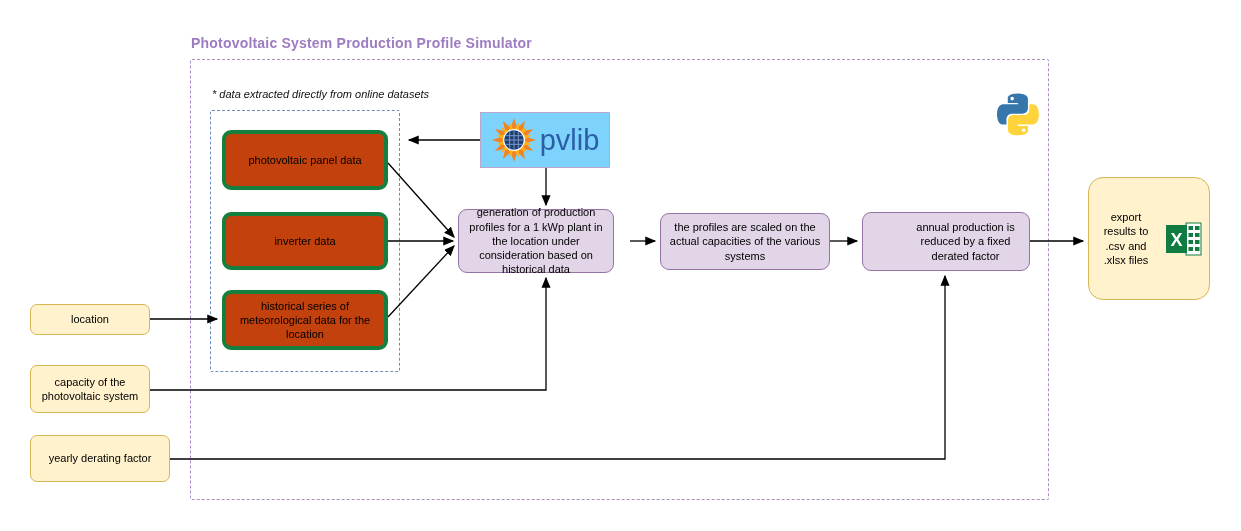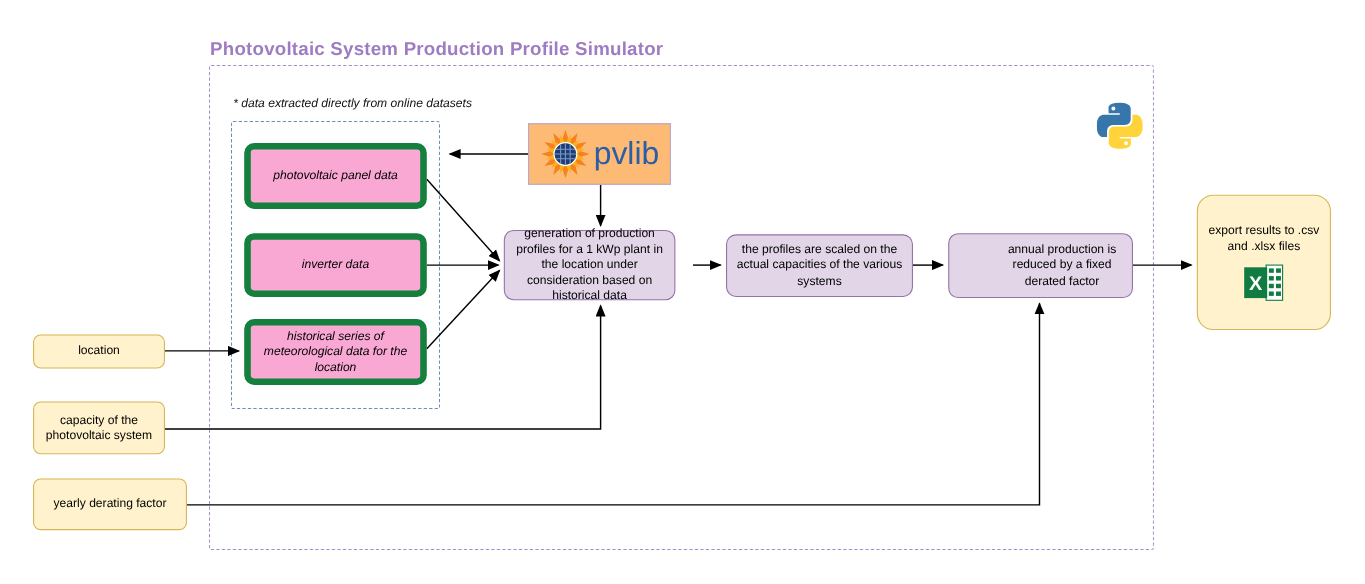"Photovoltaic System Production Profile" #title { font-size: 17px -> 14px }
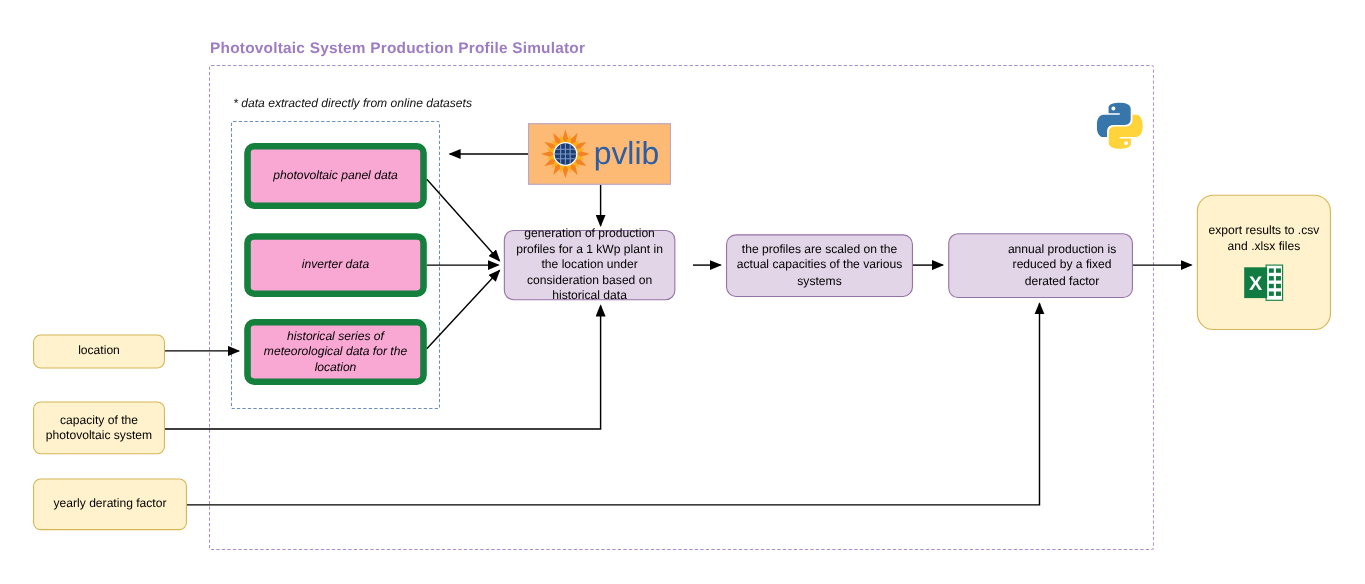"pvlib" #pvlib-box { background: #fdba74 -> #7dd3fc }
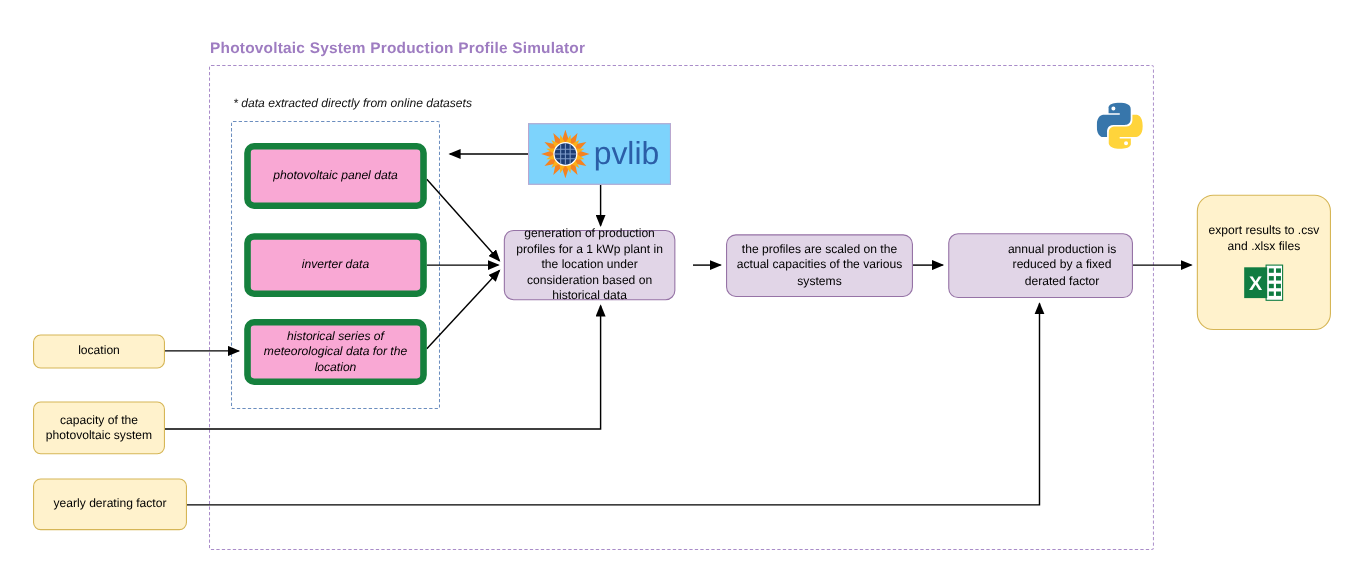"photovoltaic panel data" .node-blue { background: #f9a8d4 -> #c2410c; border: 6px solid #15803d -> 4px solid #15803d; font-style: italic -> none }
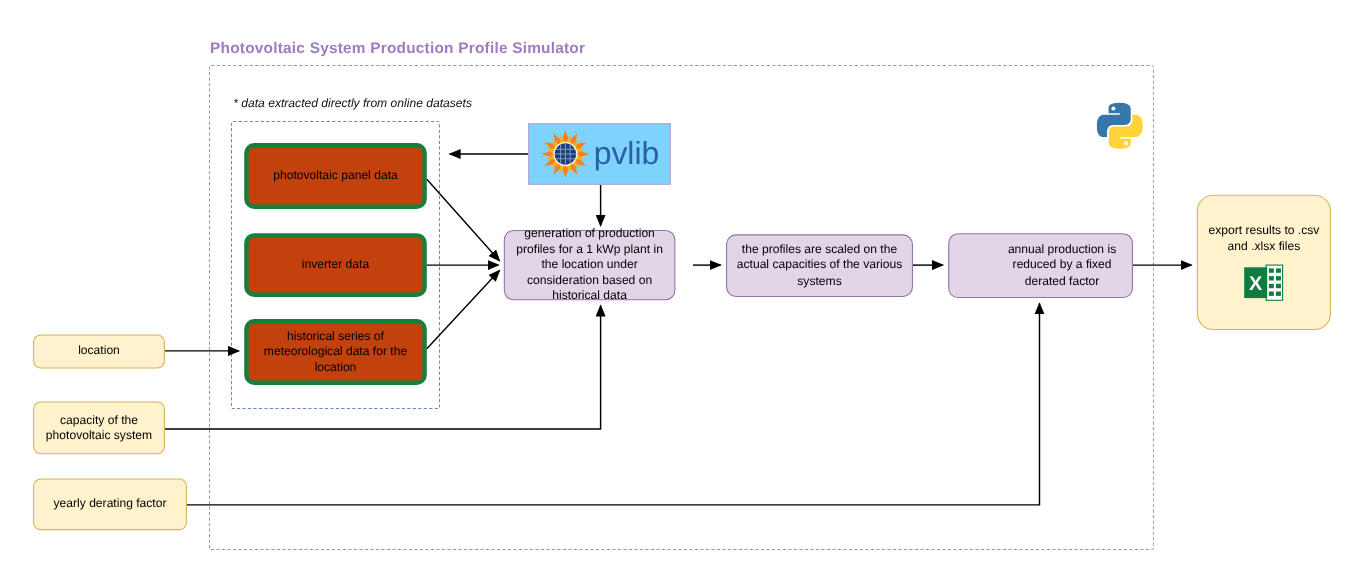"export results to .csv and" #node-export { flex-direction: column -> row }
